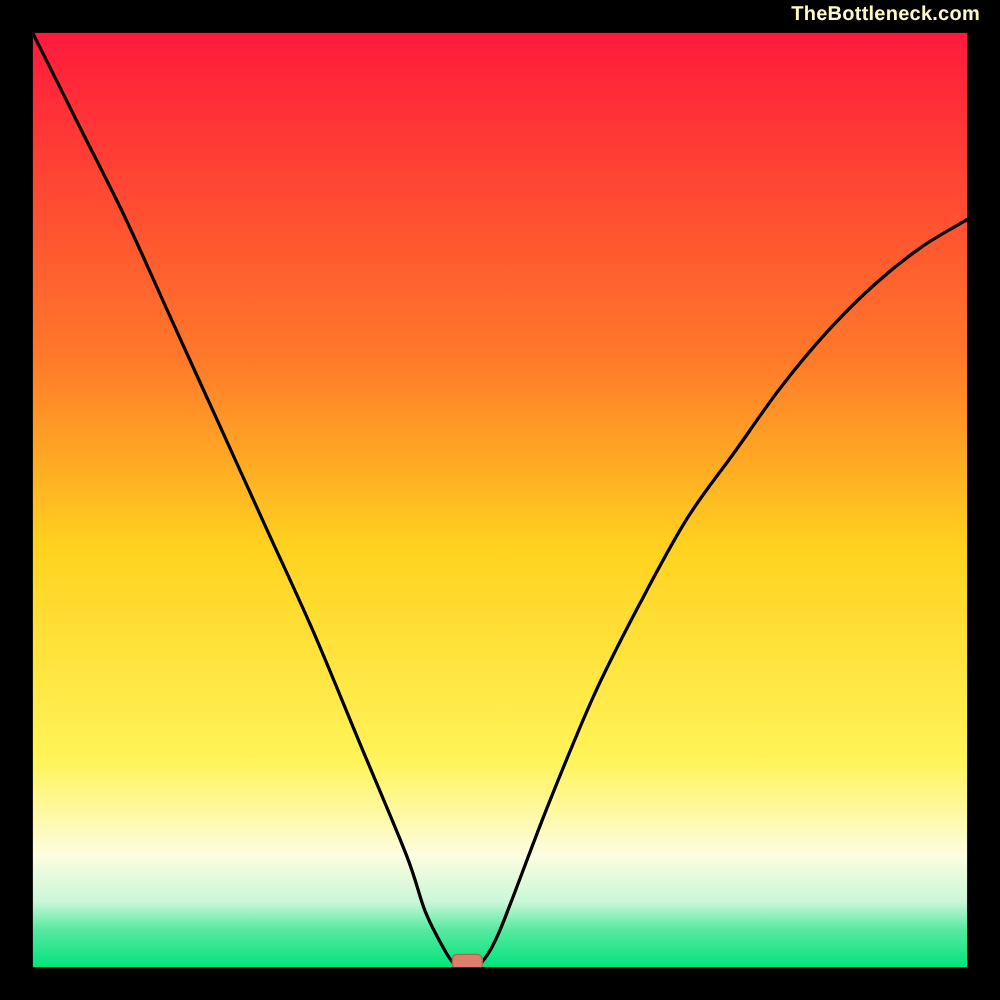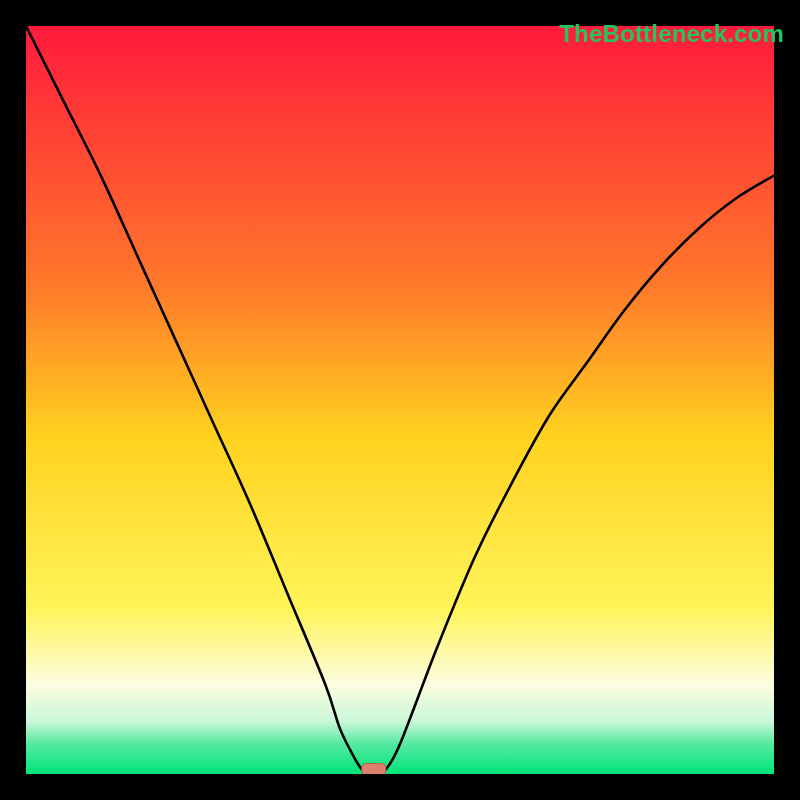"TheBottleneck.com" .watermark { color: #22c55e -> #fef9c3; font-size: 24px -> 16px; top: 20px -> 3px }
